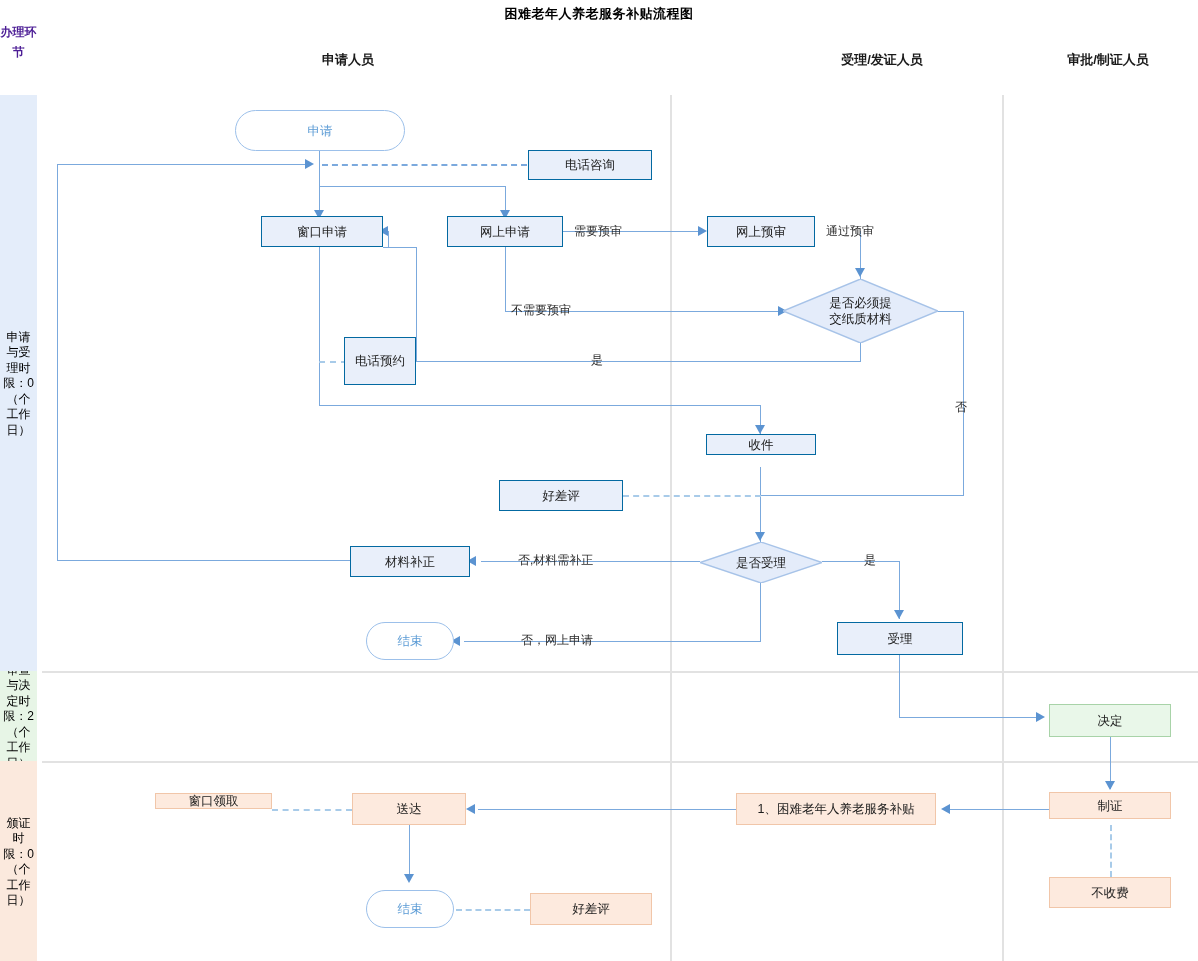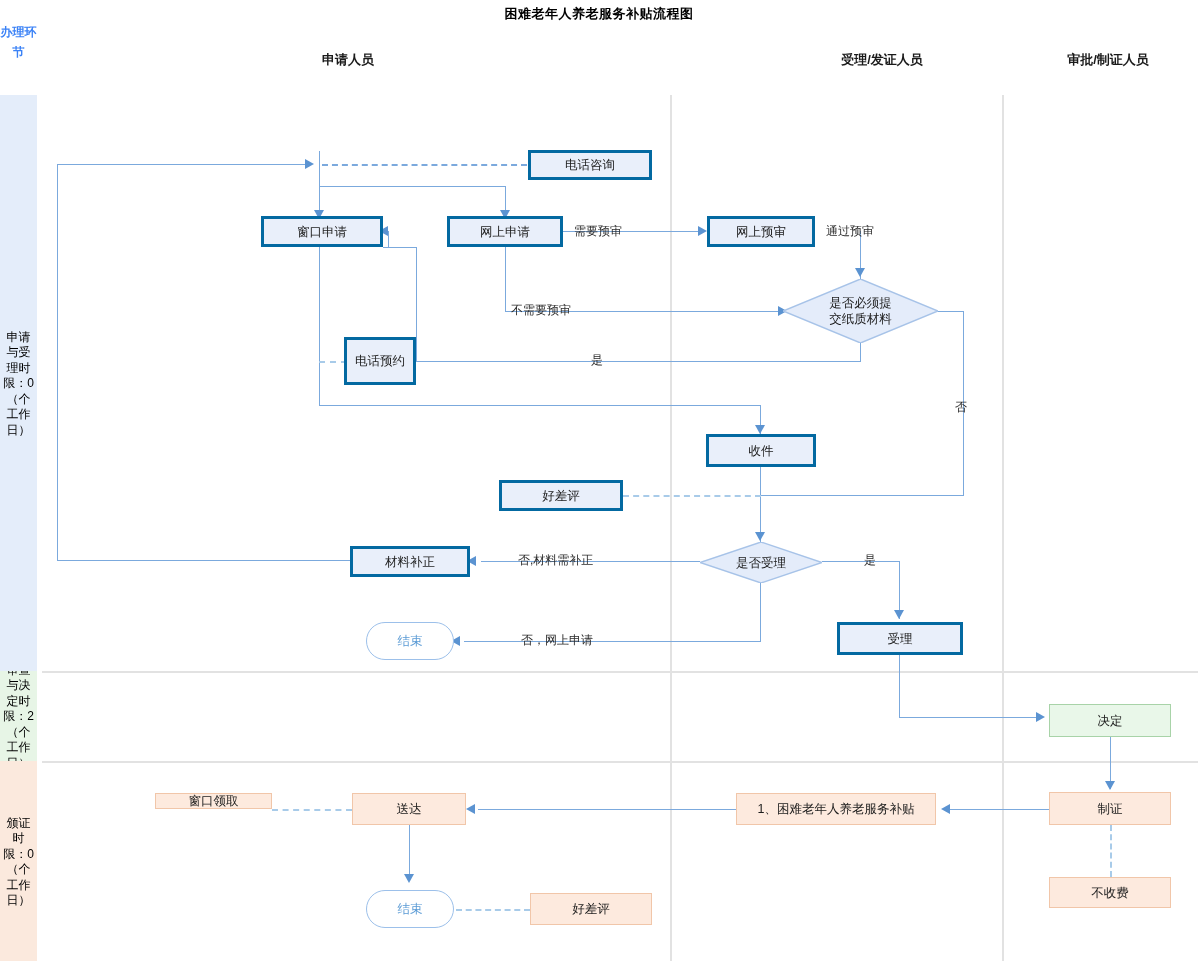"办理环节" .stage-head { color: #3b82f6 -> #4c1d95 }
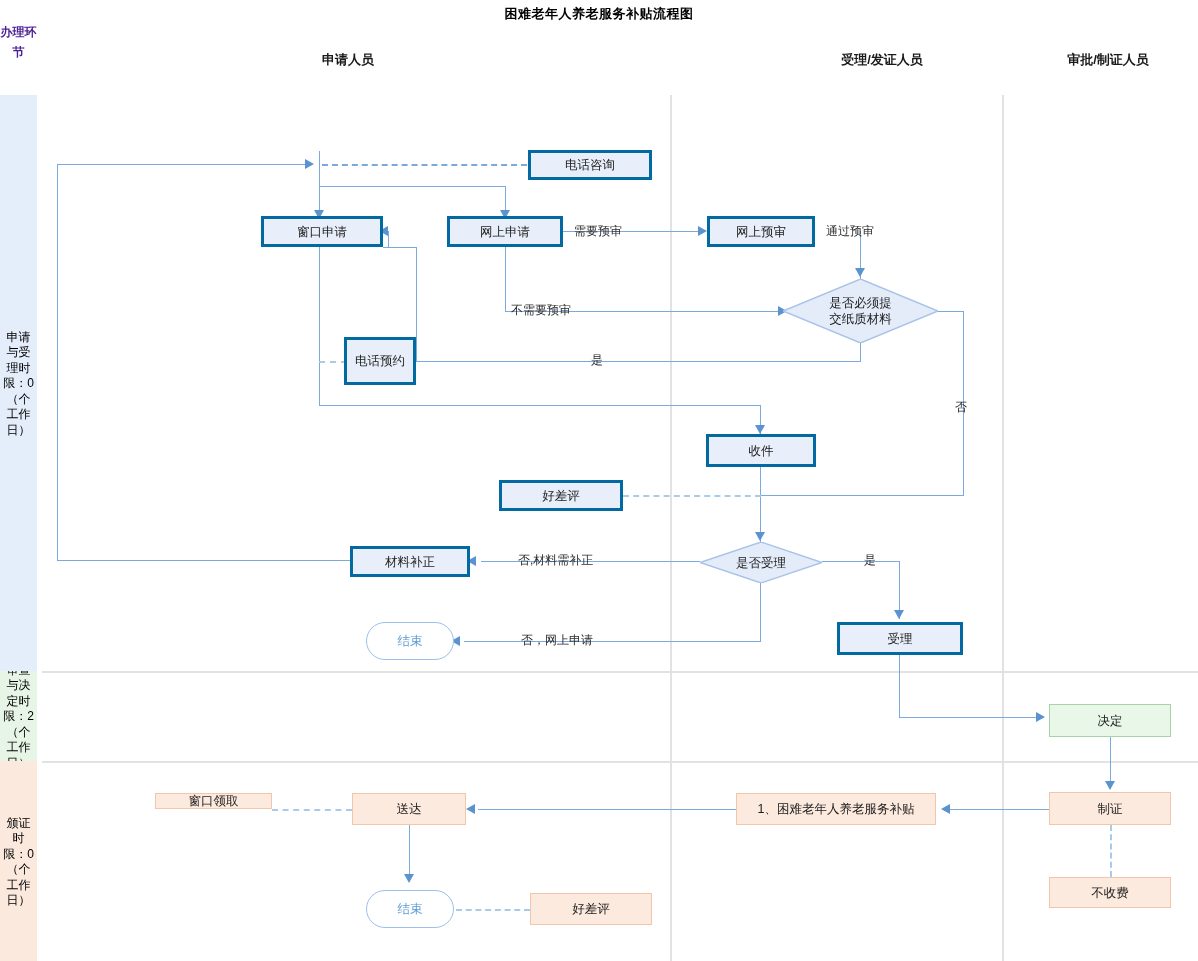"申请" div.node { html: none -> <div>申请</div> }
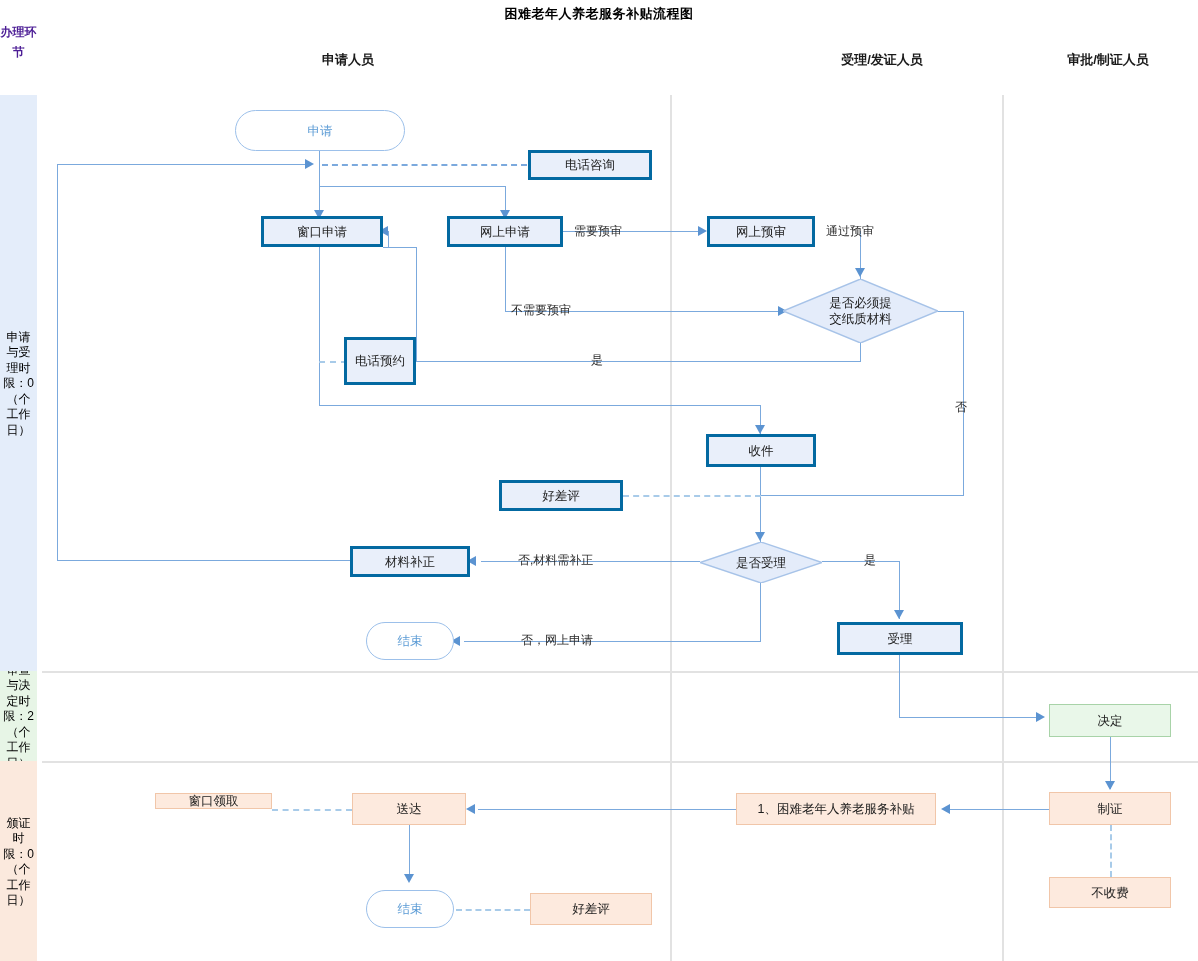"电话咨询" .node.blue { border: 3px solid #0369a1 -> 1px solid #0369a1 }
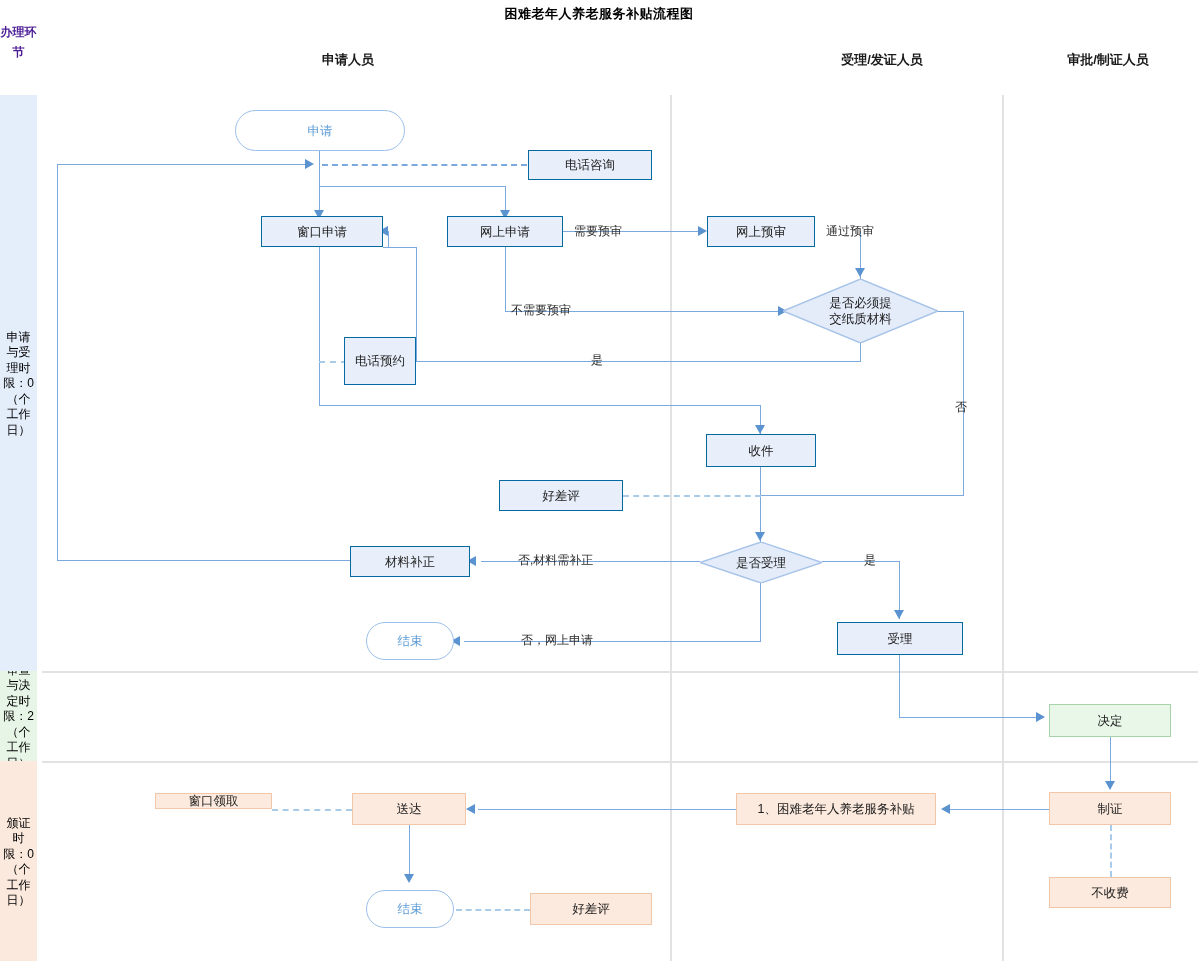"收件" div.node { height: 33px -> 21px }
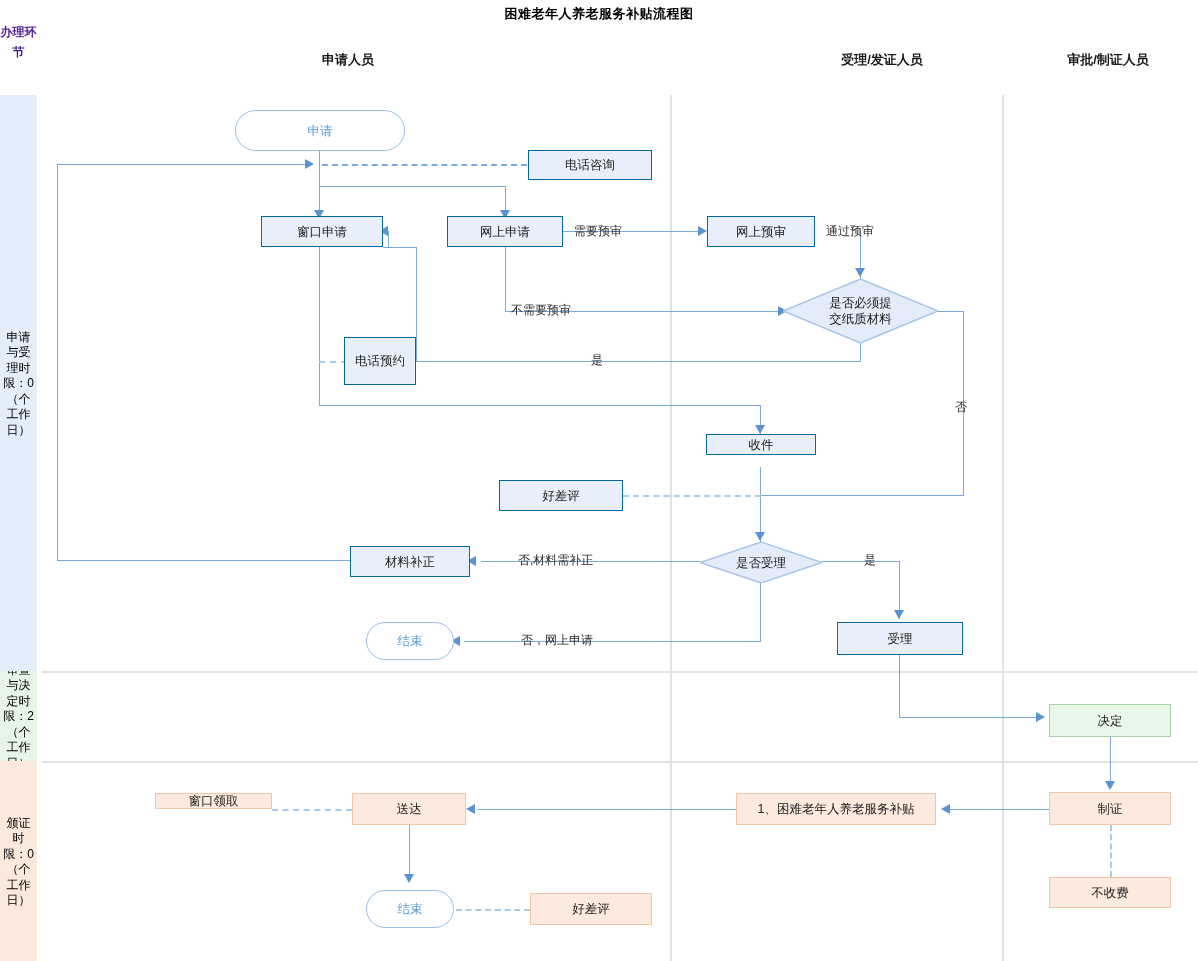"制证" div.node { height: 33px -> 27px }
